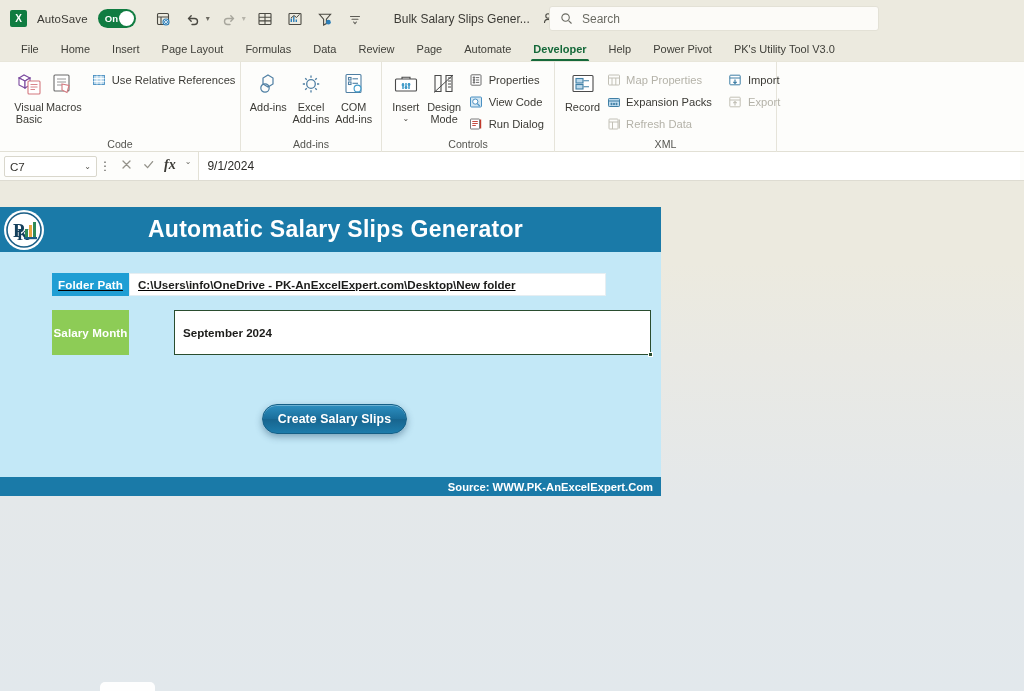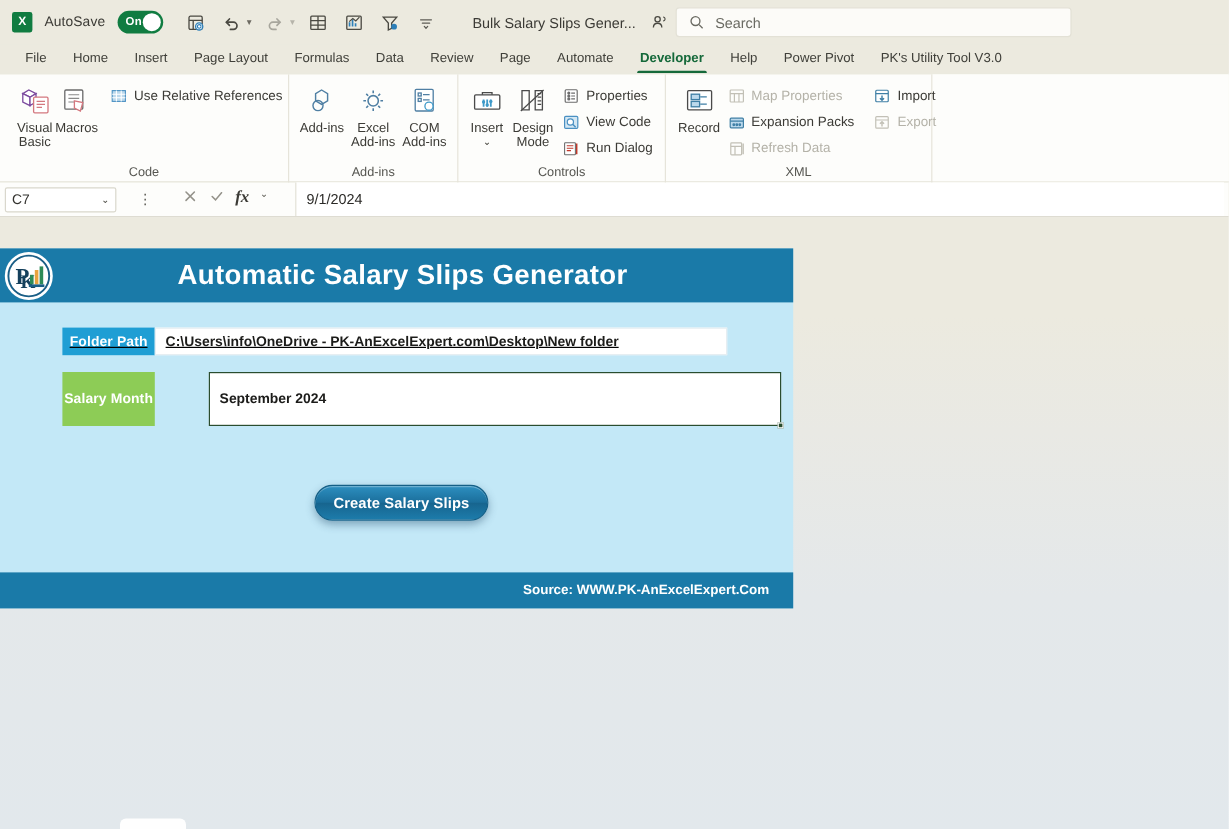"Search" .search-box { left: 563px -> 549px }
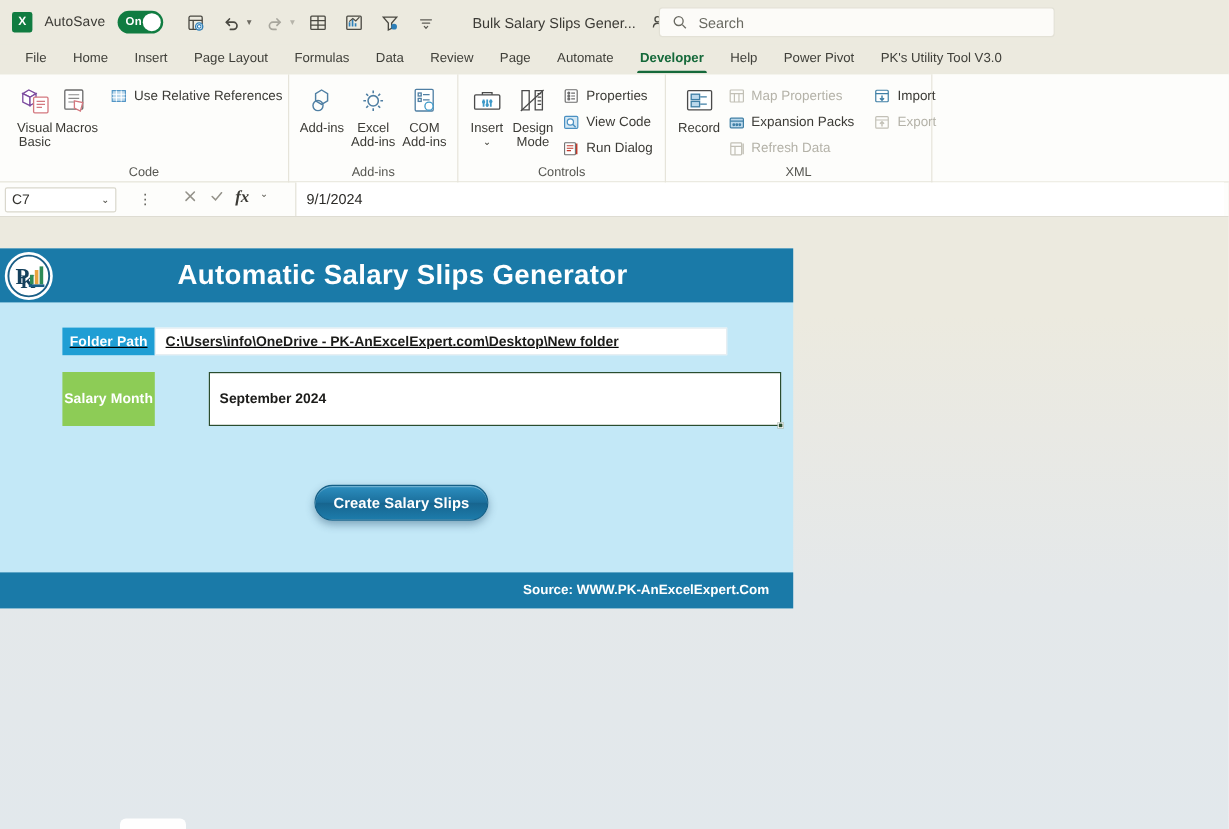"C7" .fbar { gap: 16px -> 0 }
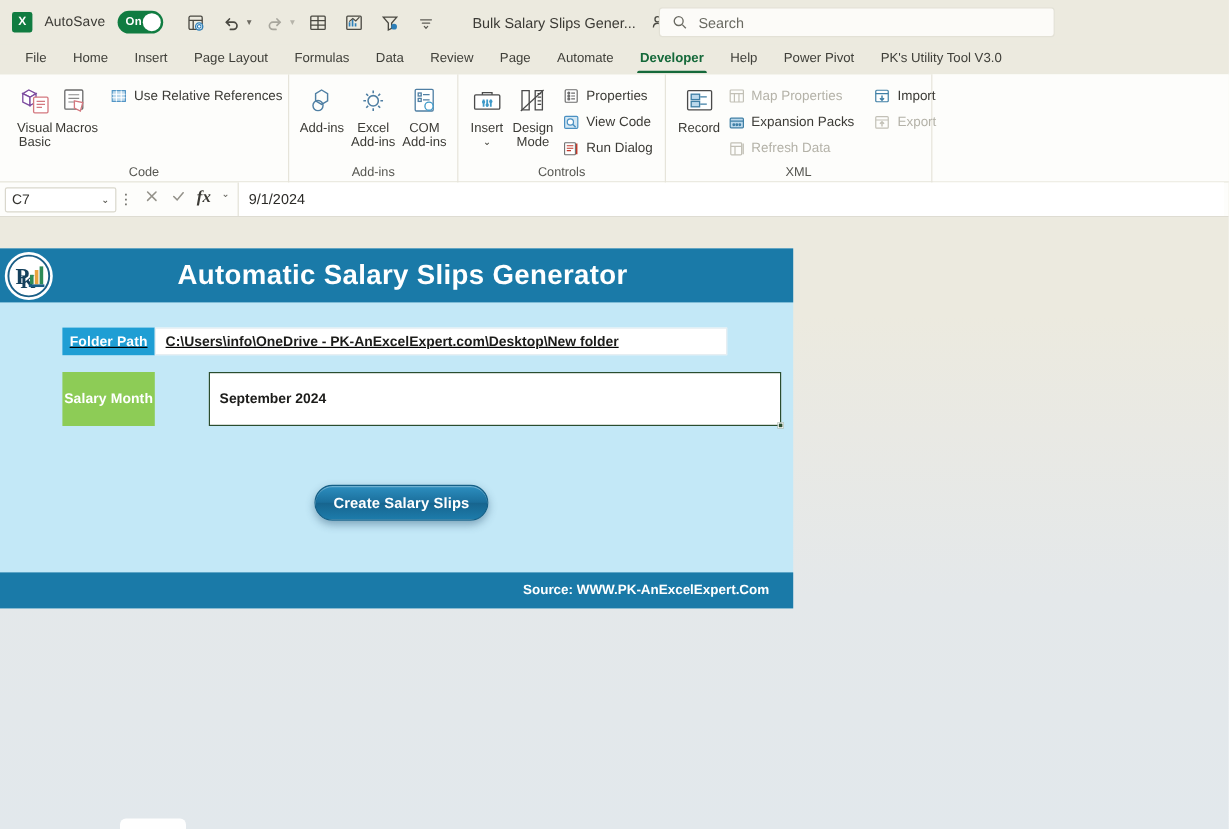"Source: WWW.PK-AnExcelExpert.Com" .panel-footer { height: 30px -> 19px; padding-right: 20px -> 8px }
